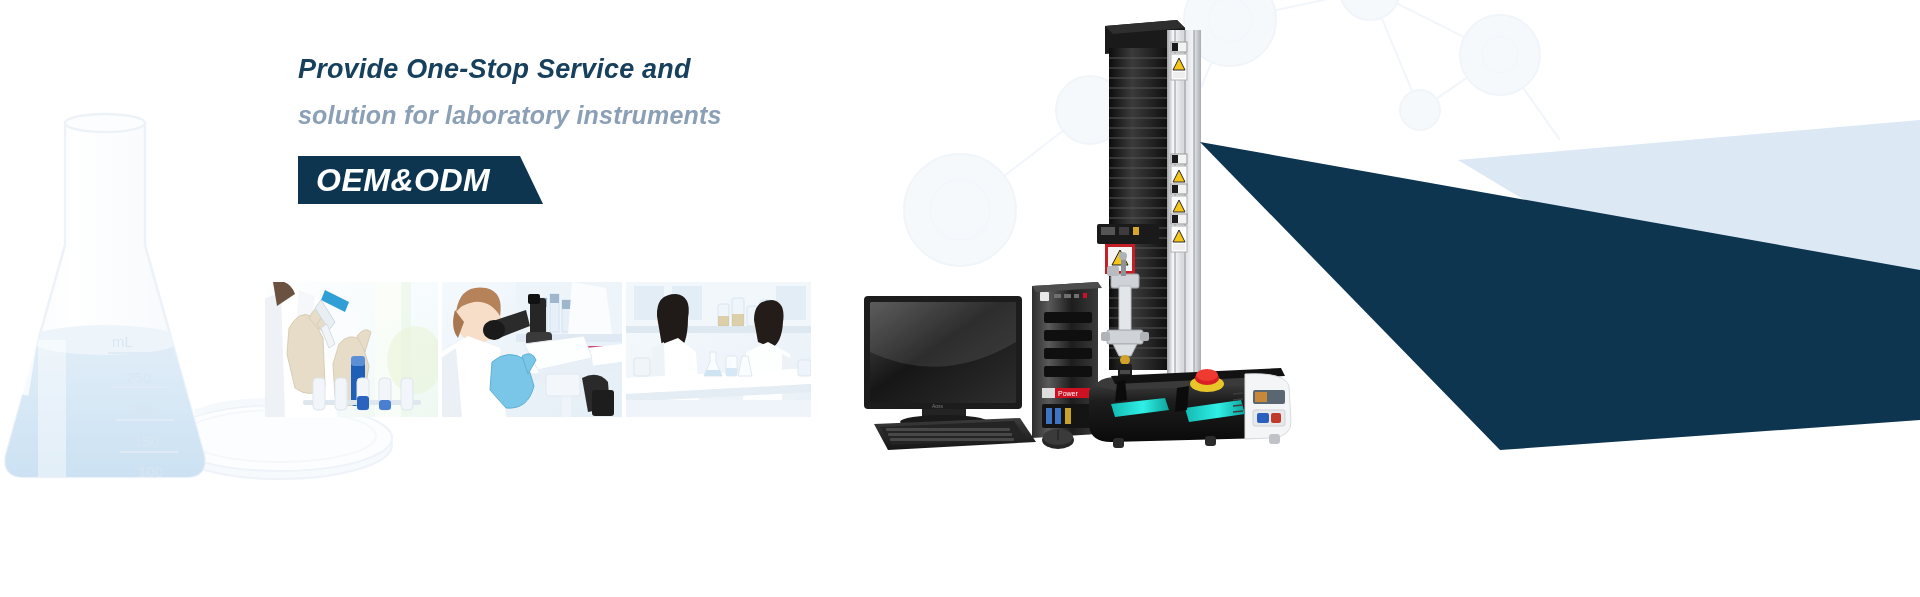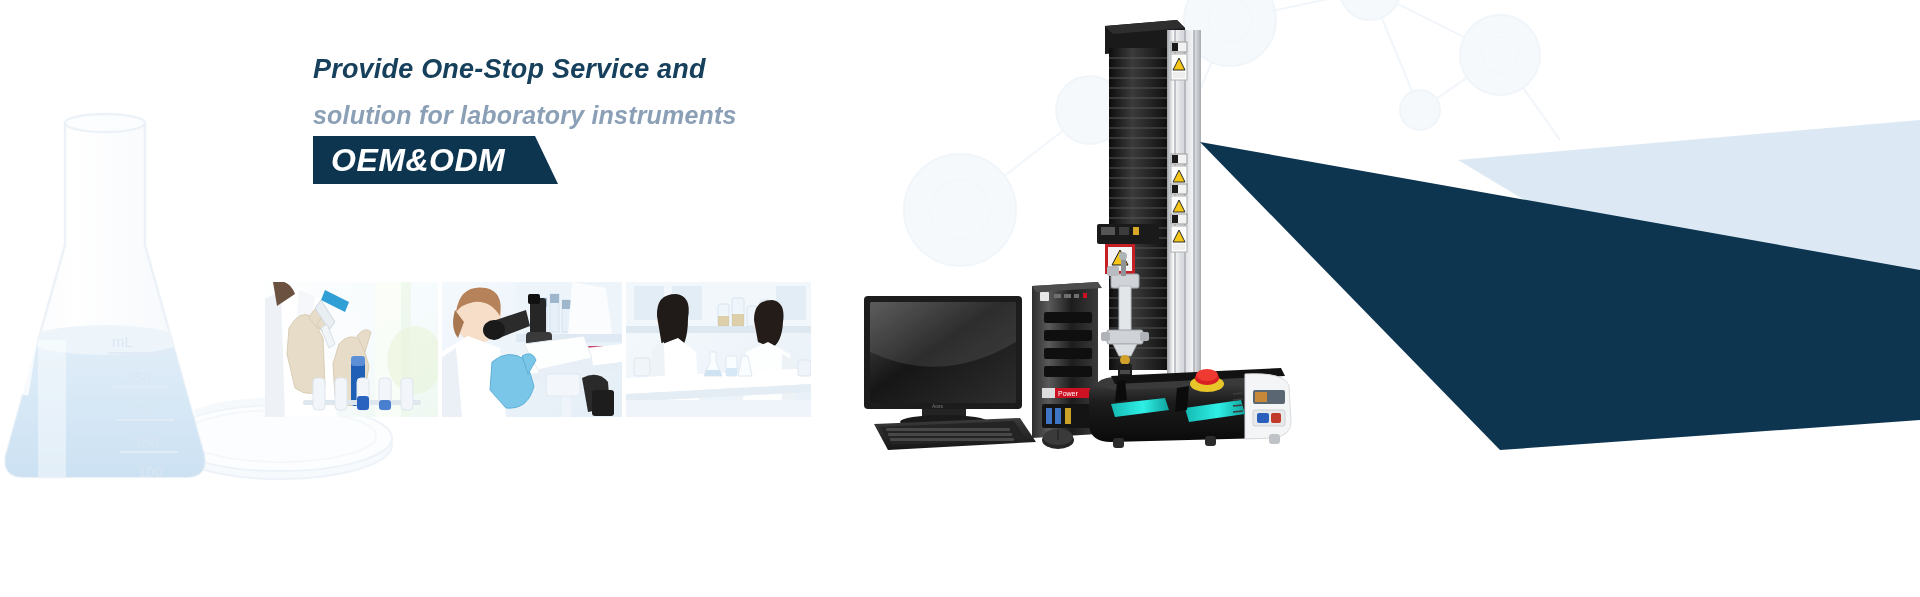"Provide One-Stop Service and" .headline { left: 313px -> 298px }
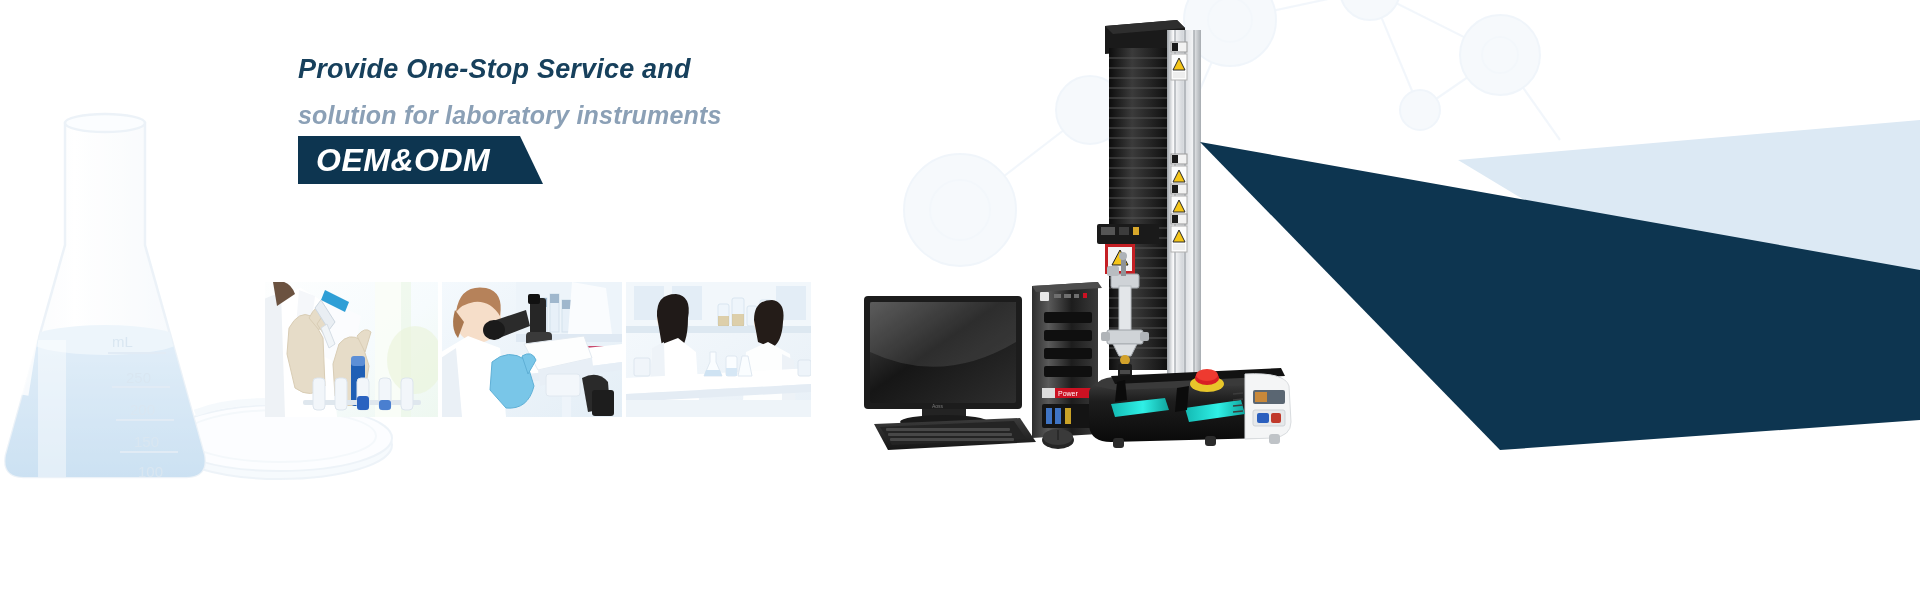"OEM&ODM" .badge-wrap { margin-top: 8px -> 28px }
